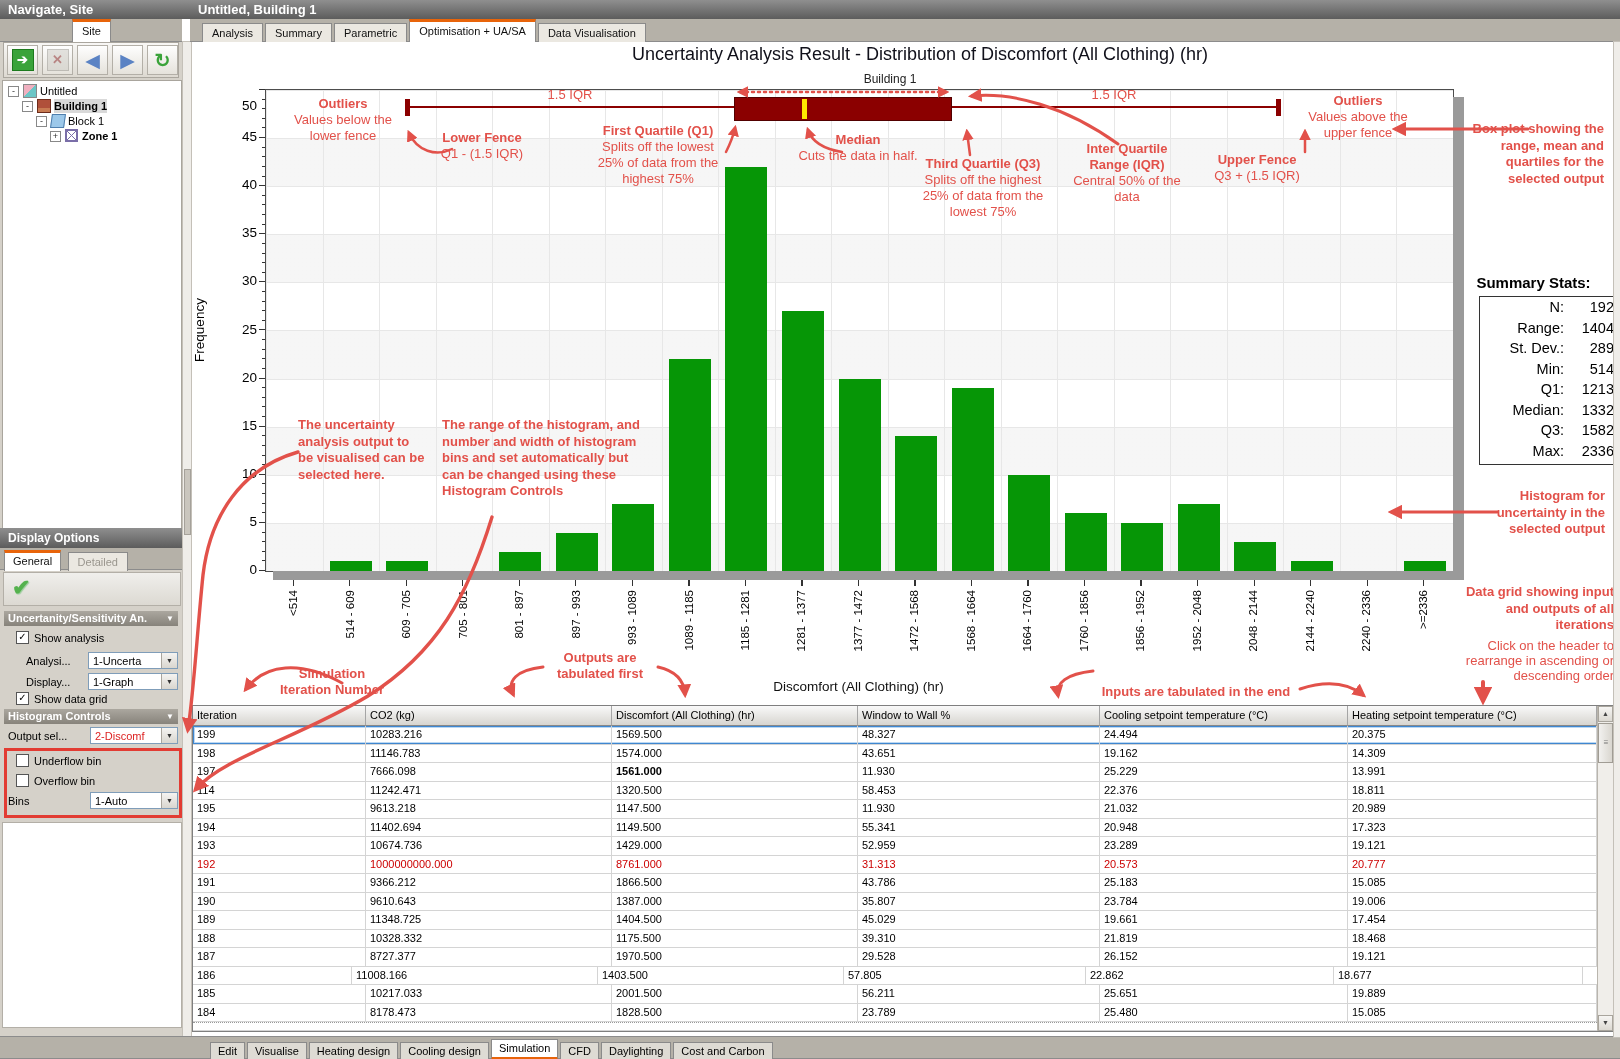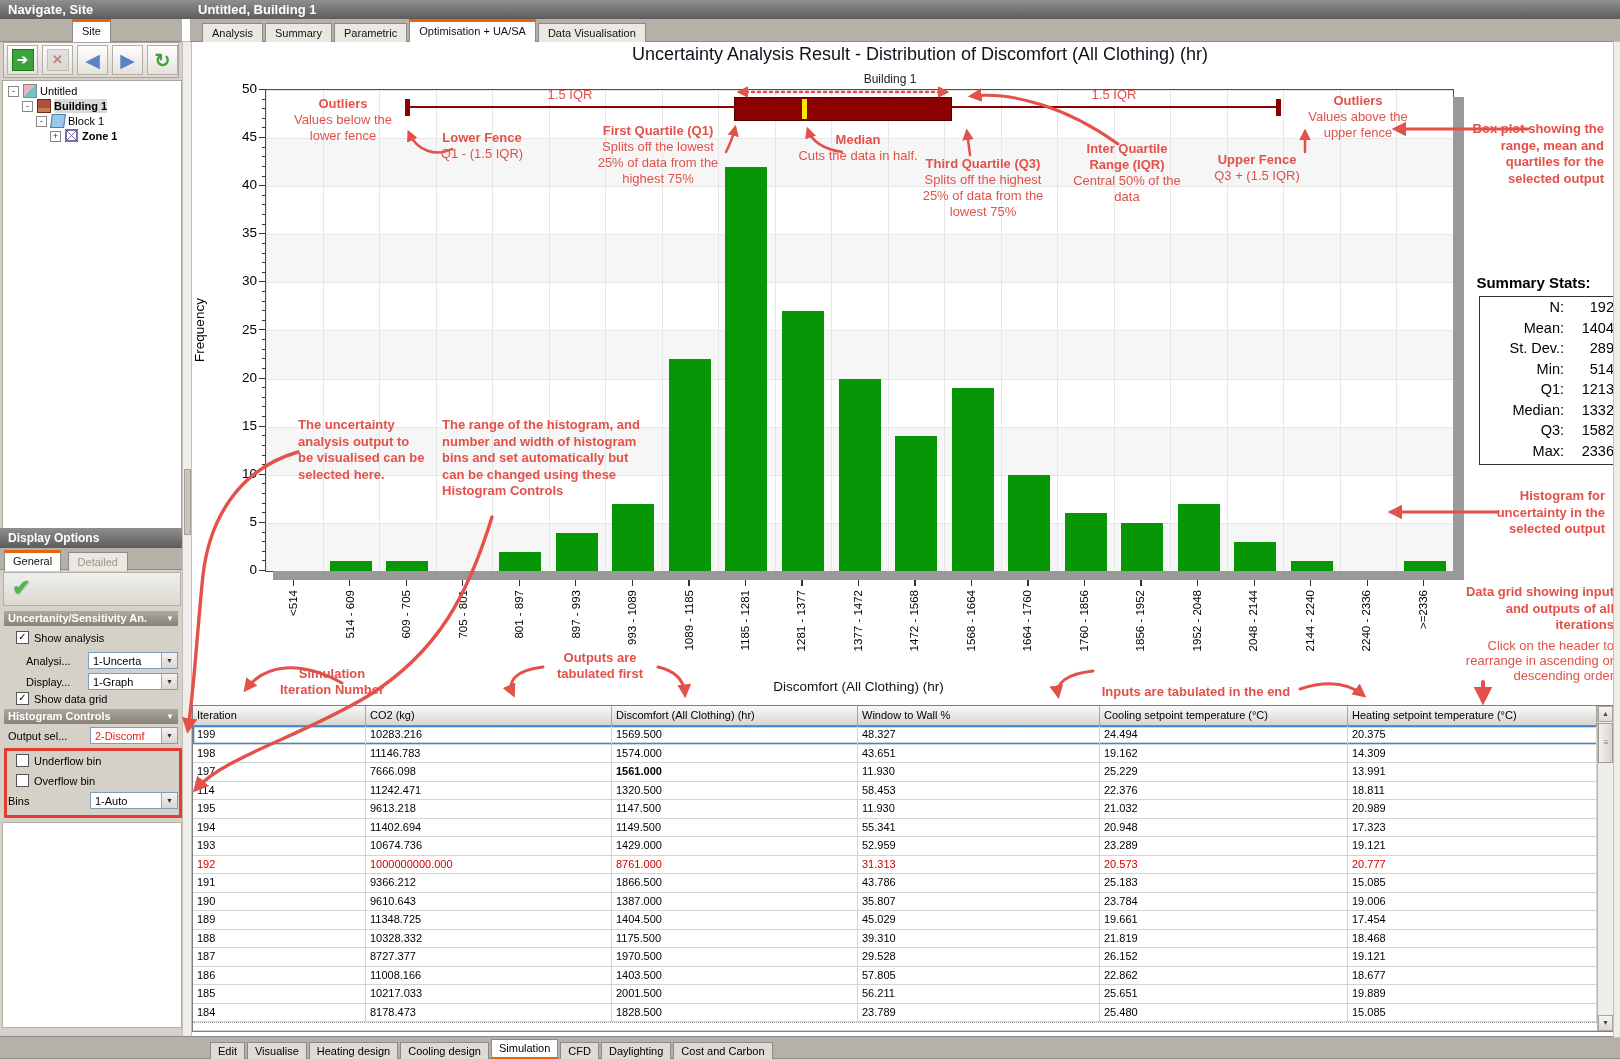"50" div.abs { top: 81px -> 98px }
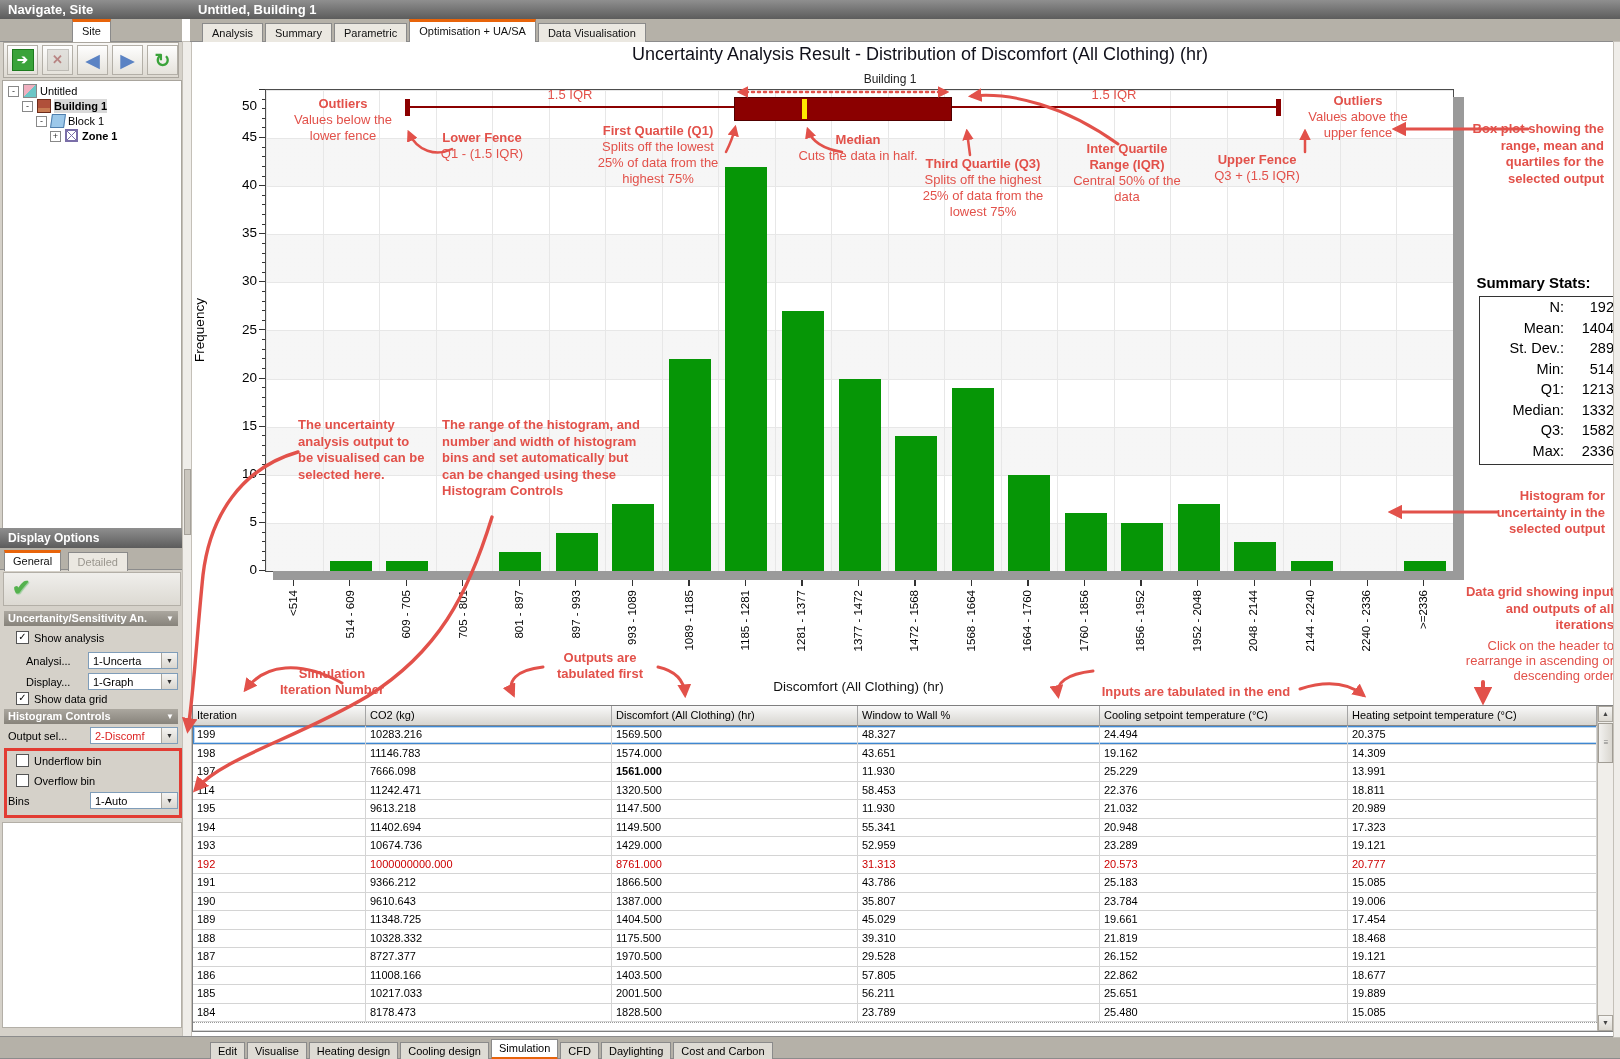"Mean:" div.sl { text: Mean -> Range }
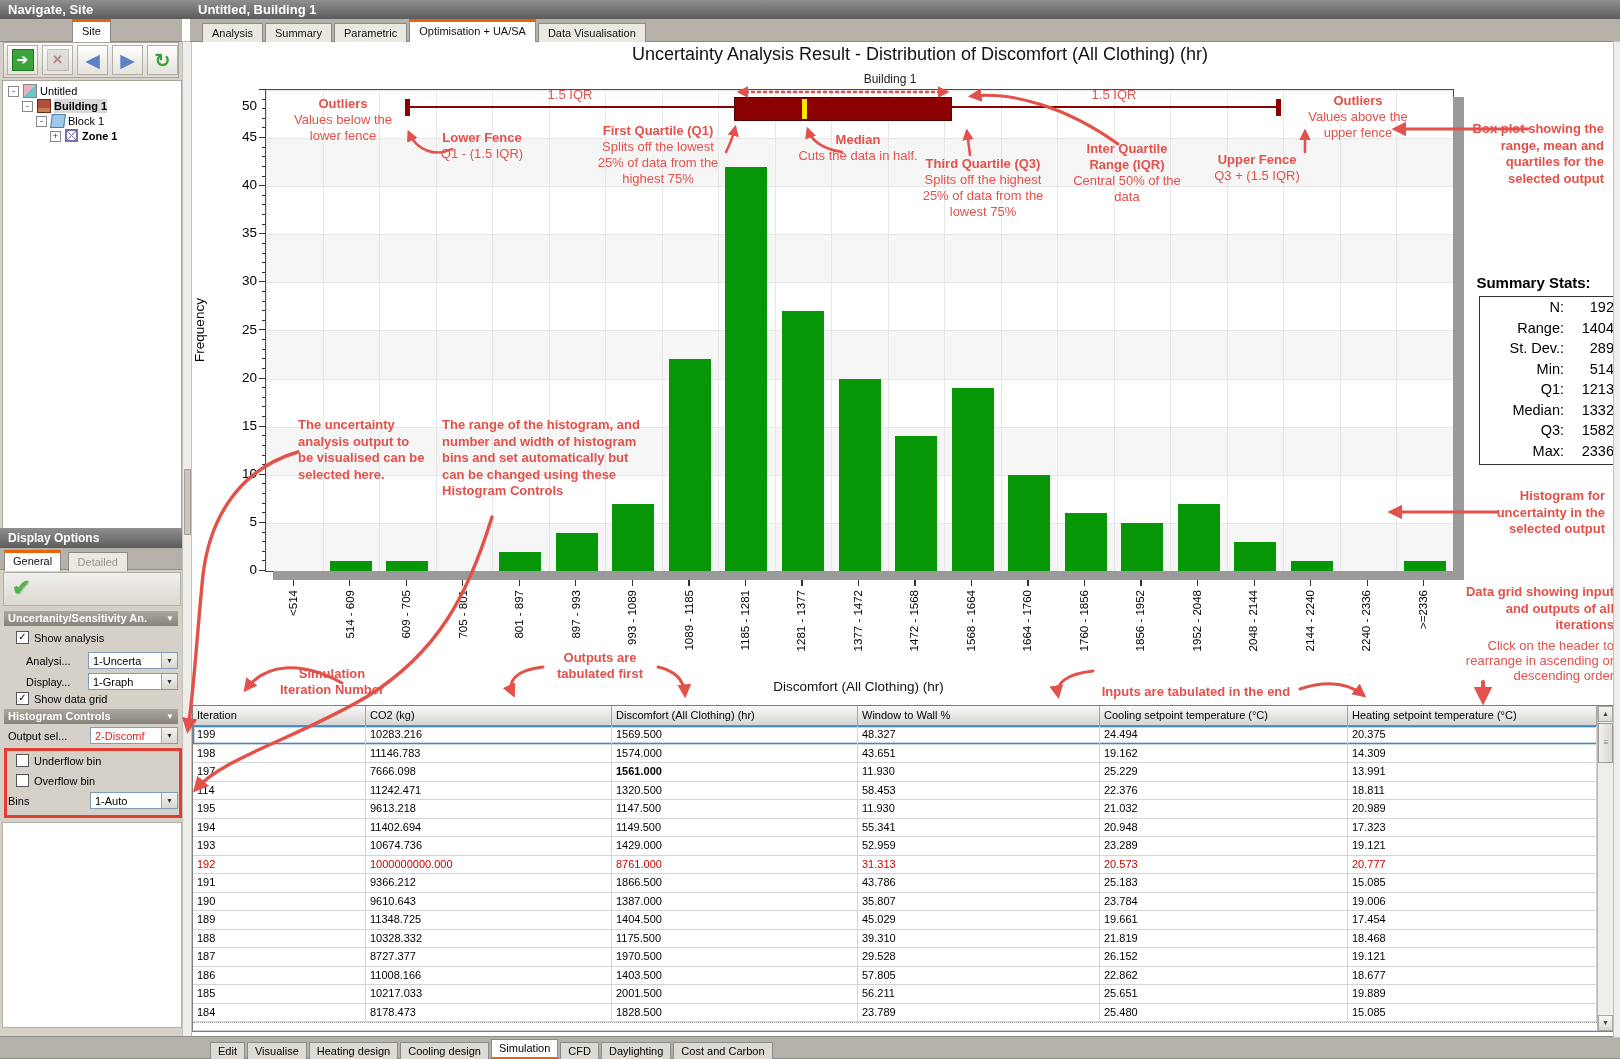"186" div.gc { width: 173px -> 159px }
